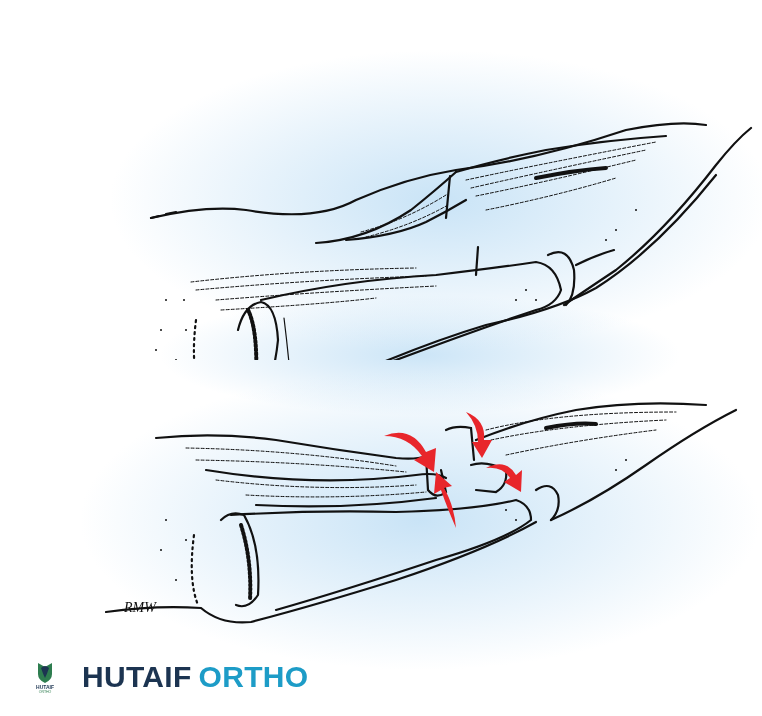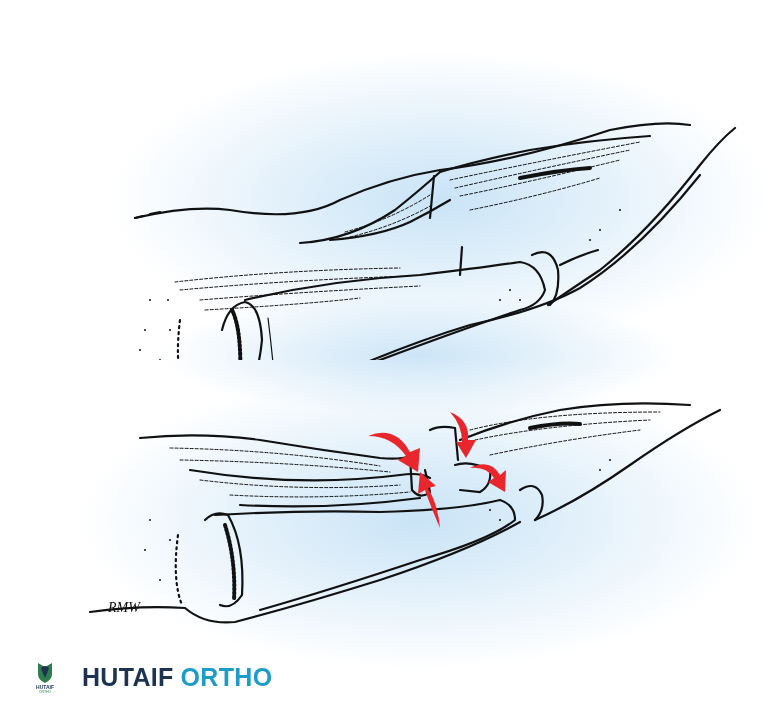"RMW" .figure { left: 0 -> 16px }
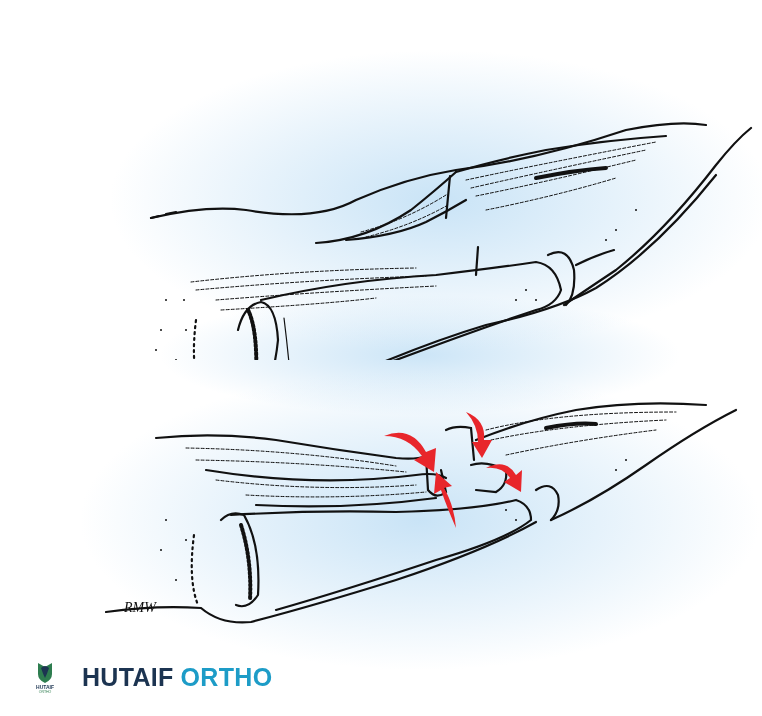"HUTAIF ORTHO" .brand-text { font-size: 25px -> 30px }
